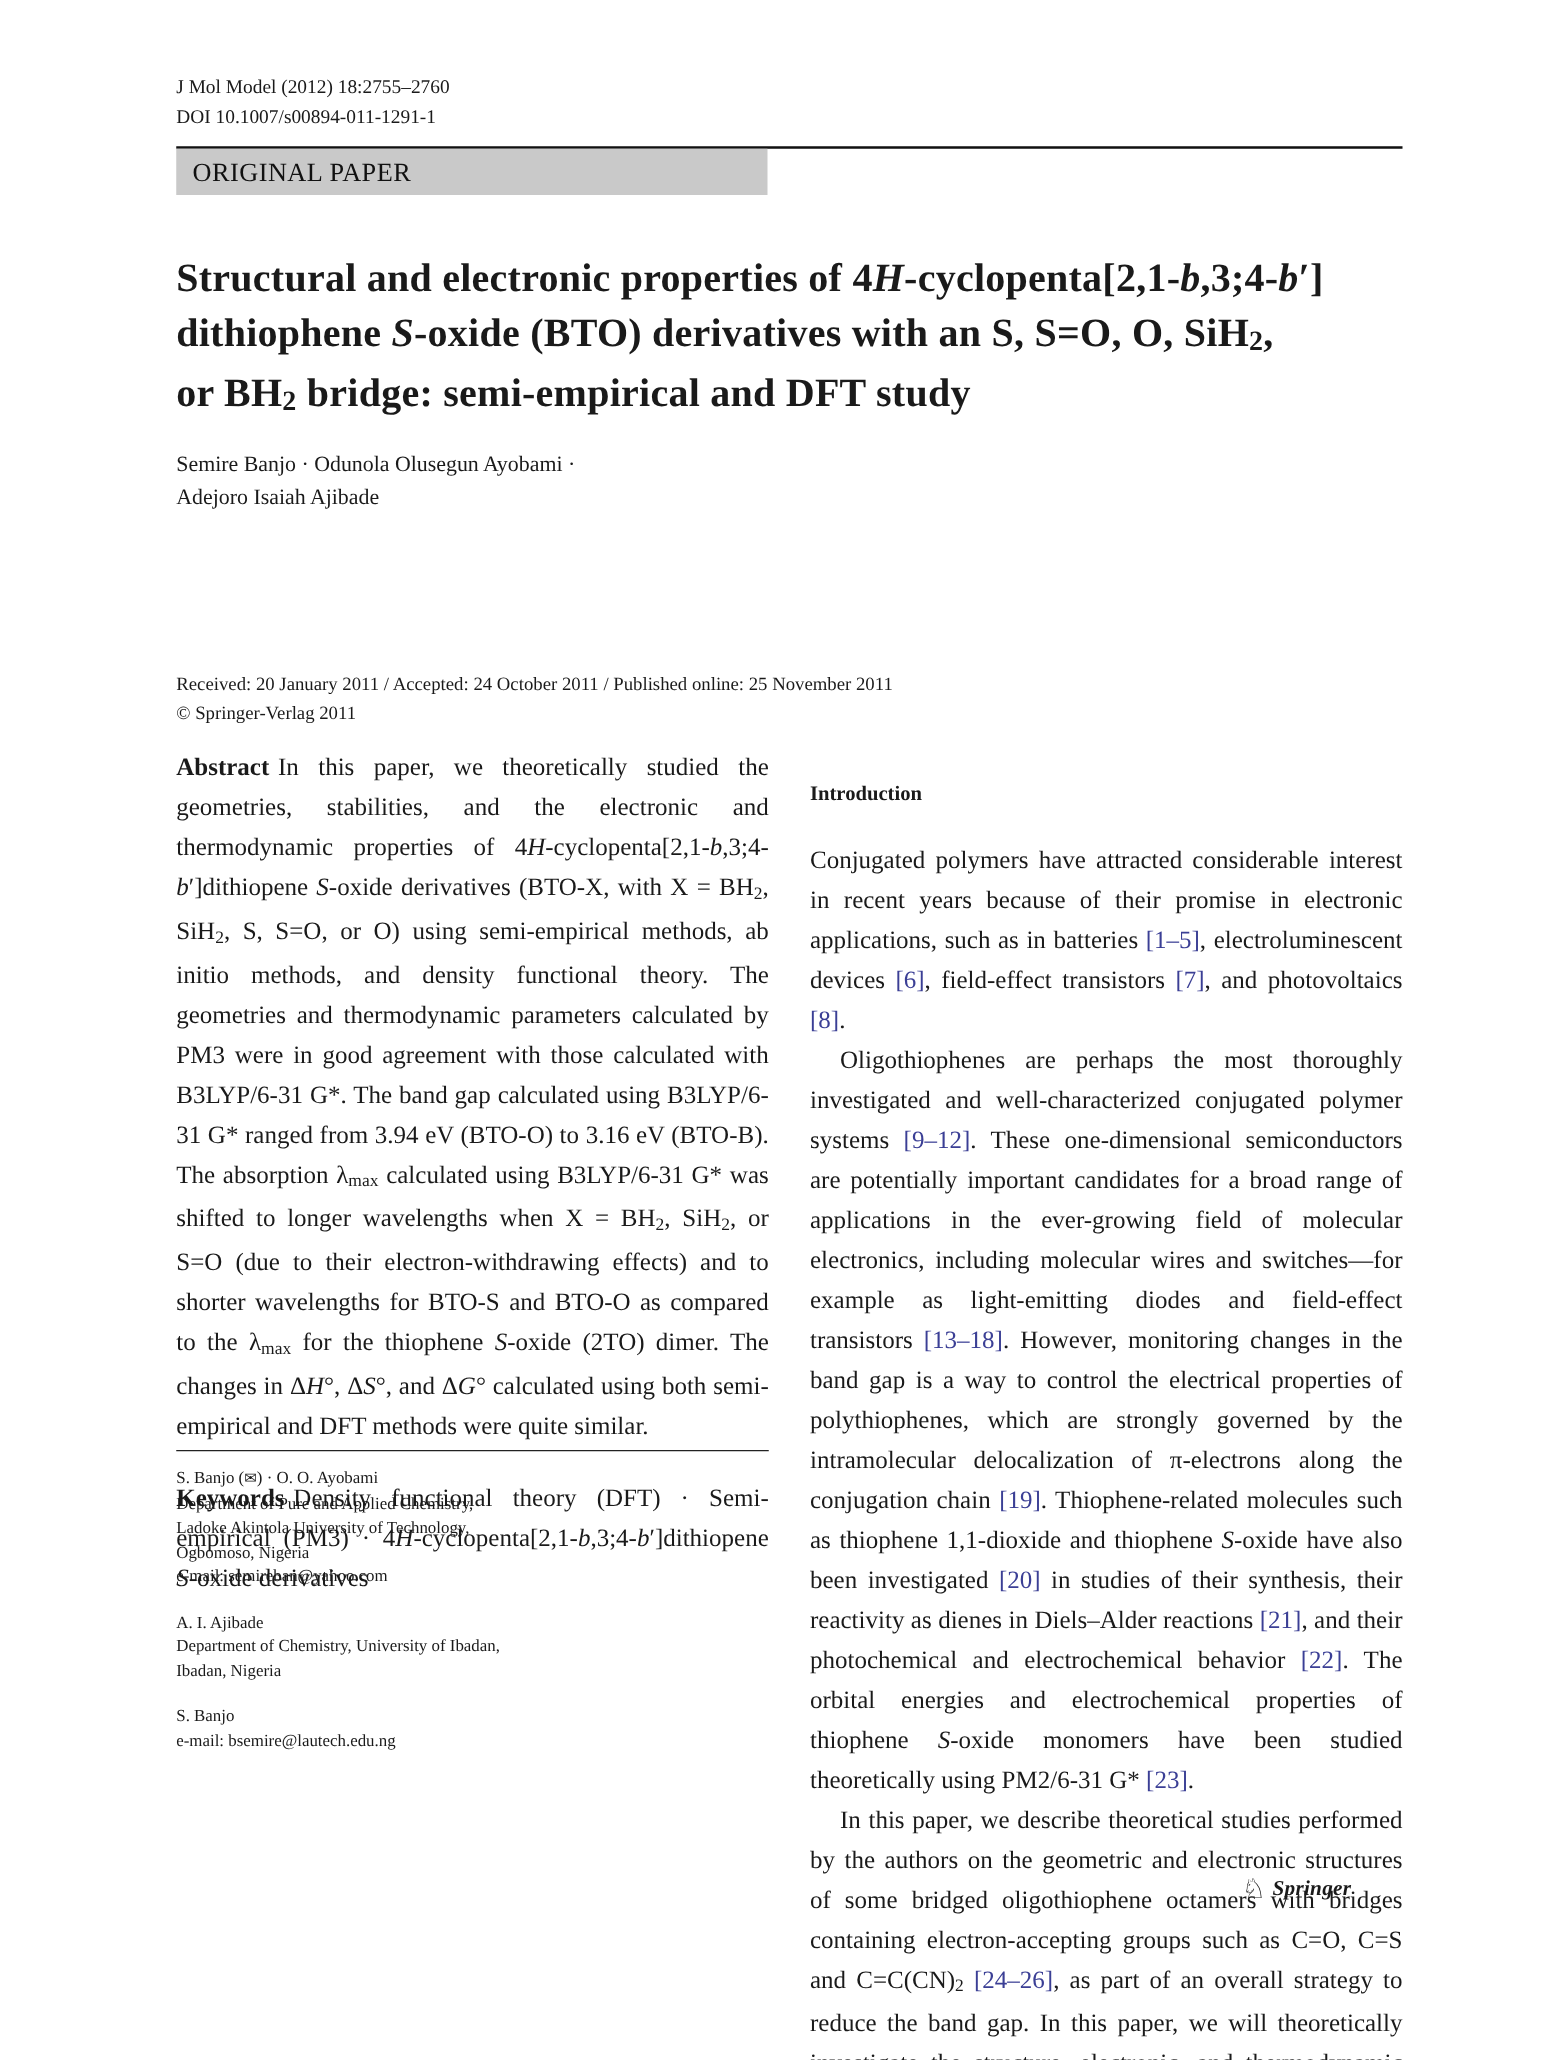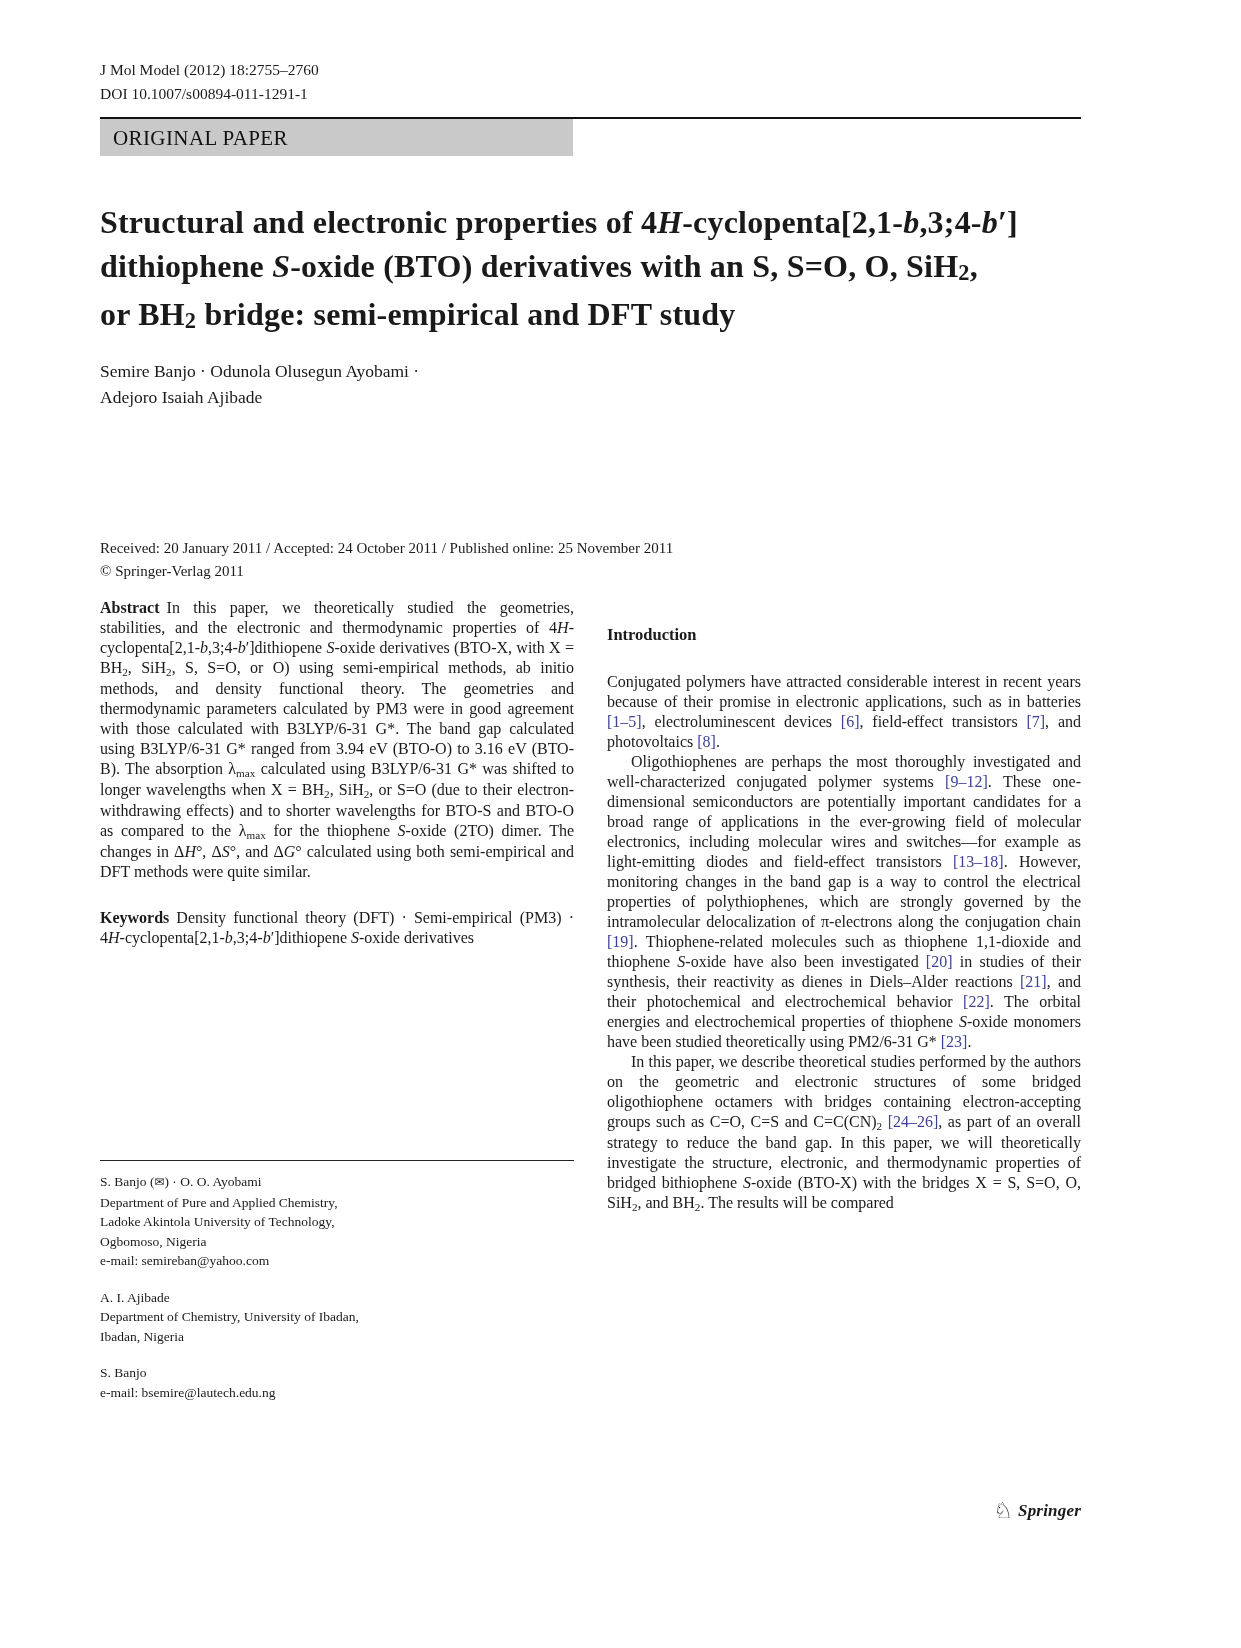"J Mol Model (2012) 18:2755–2760" .abs { margin-left: none -> 41px }
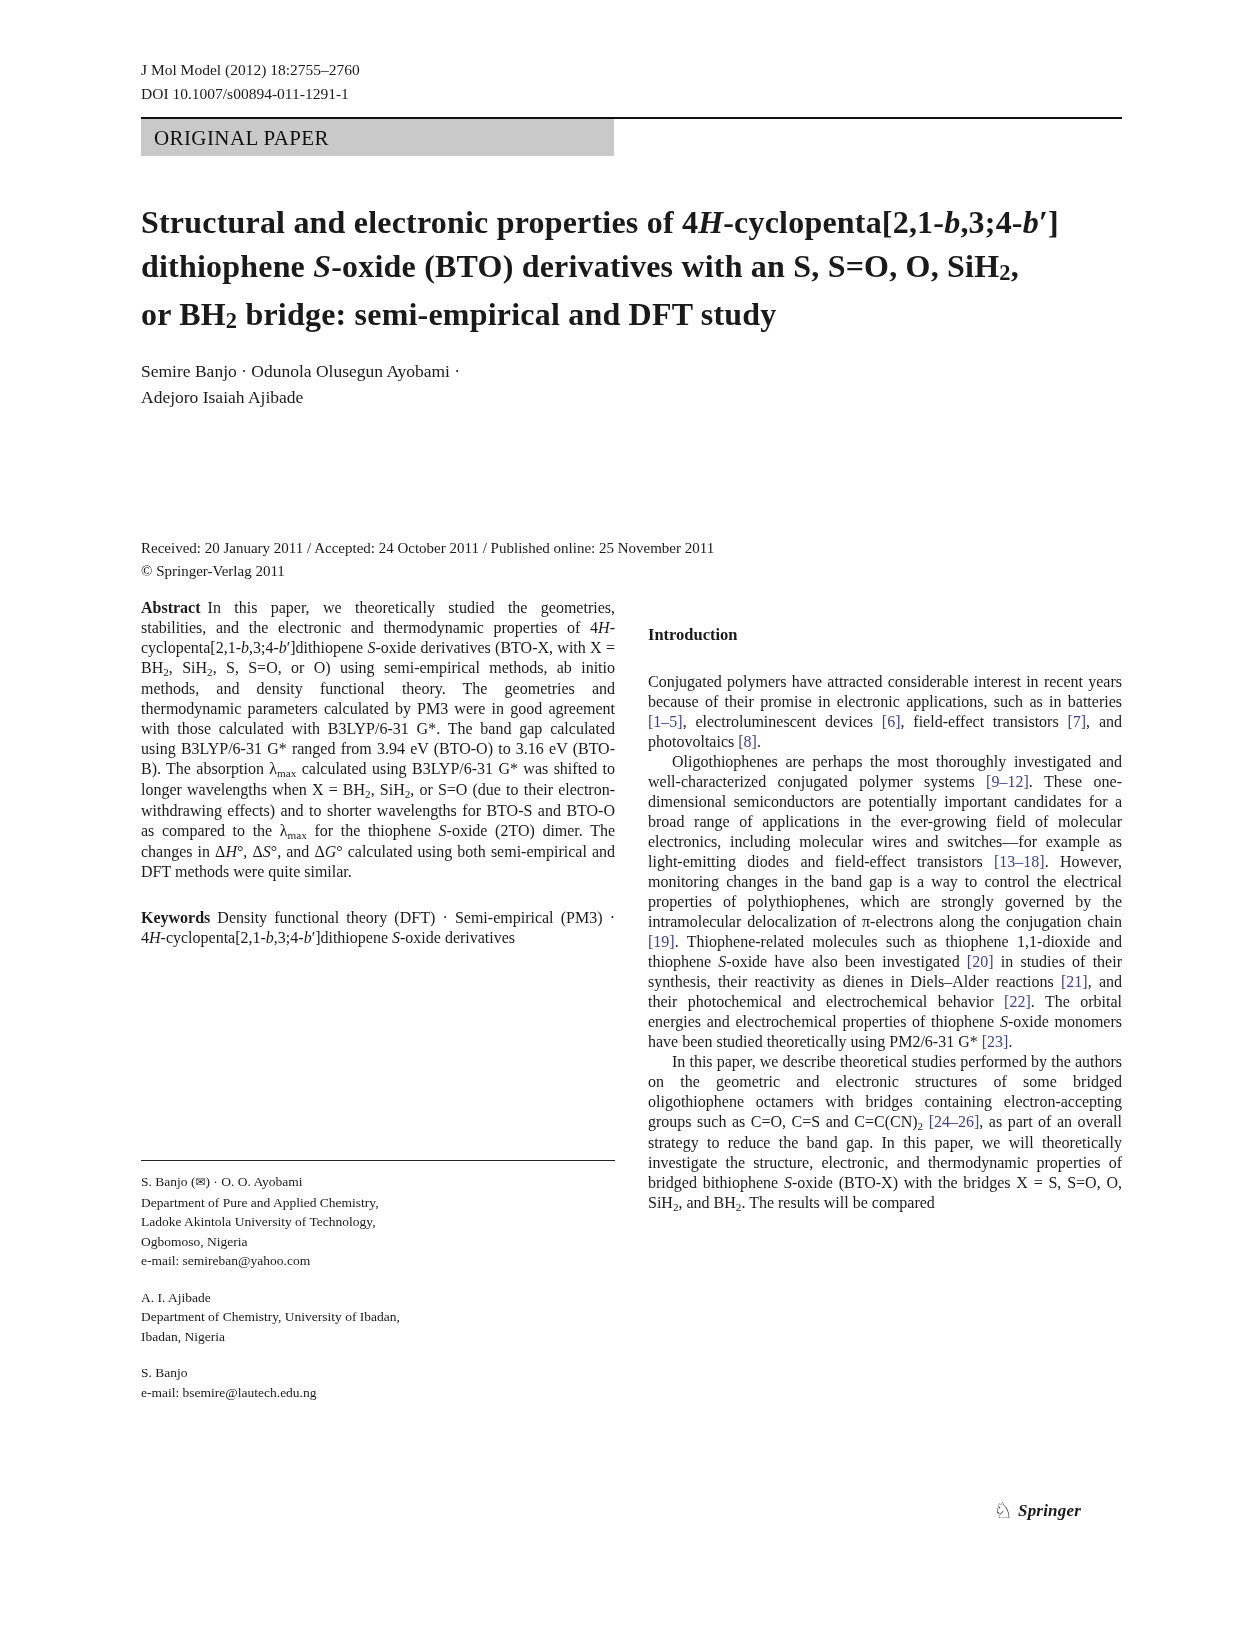"Abstract In this paper, we" p.body { font-size: 16px -> 20px; line-height: 20px -> 32px }
